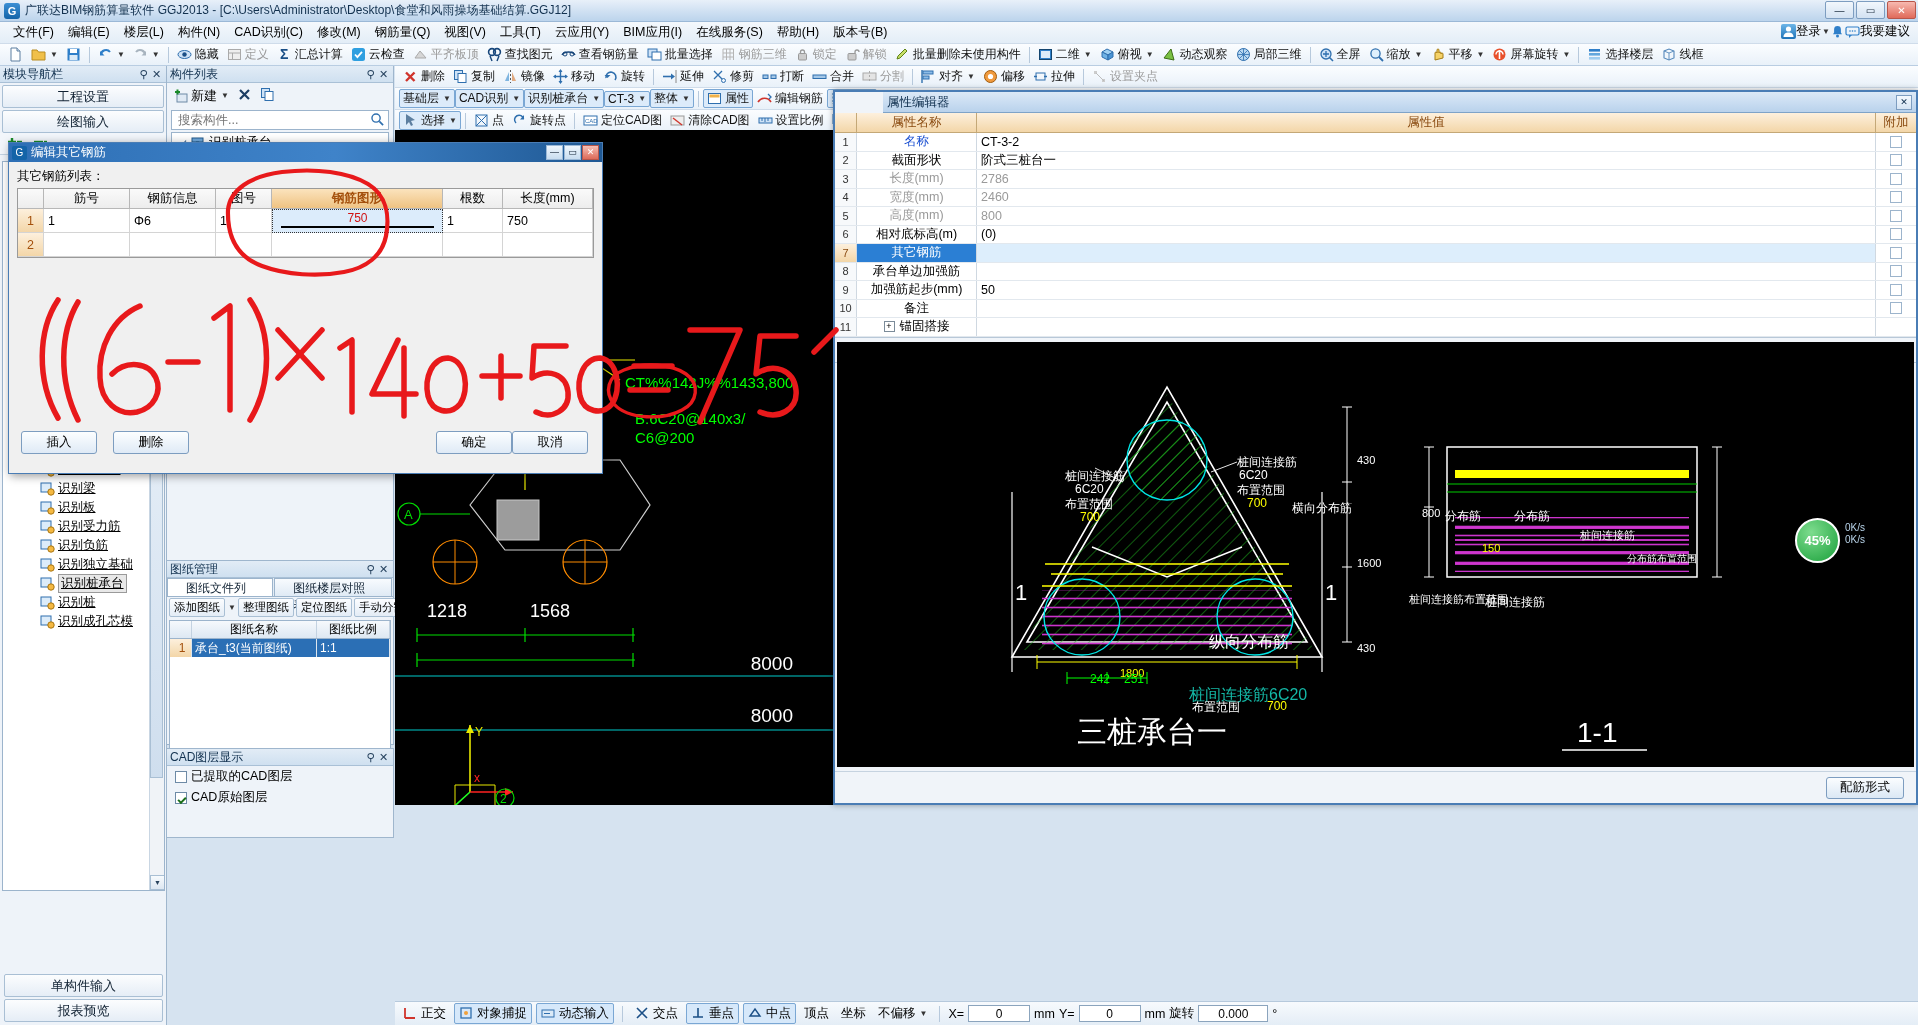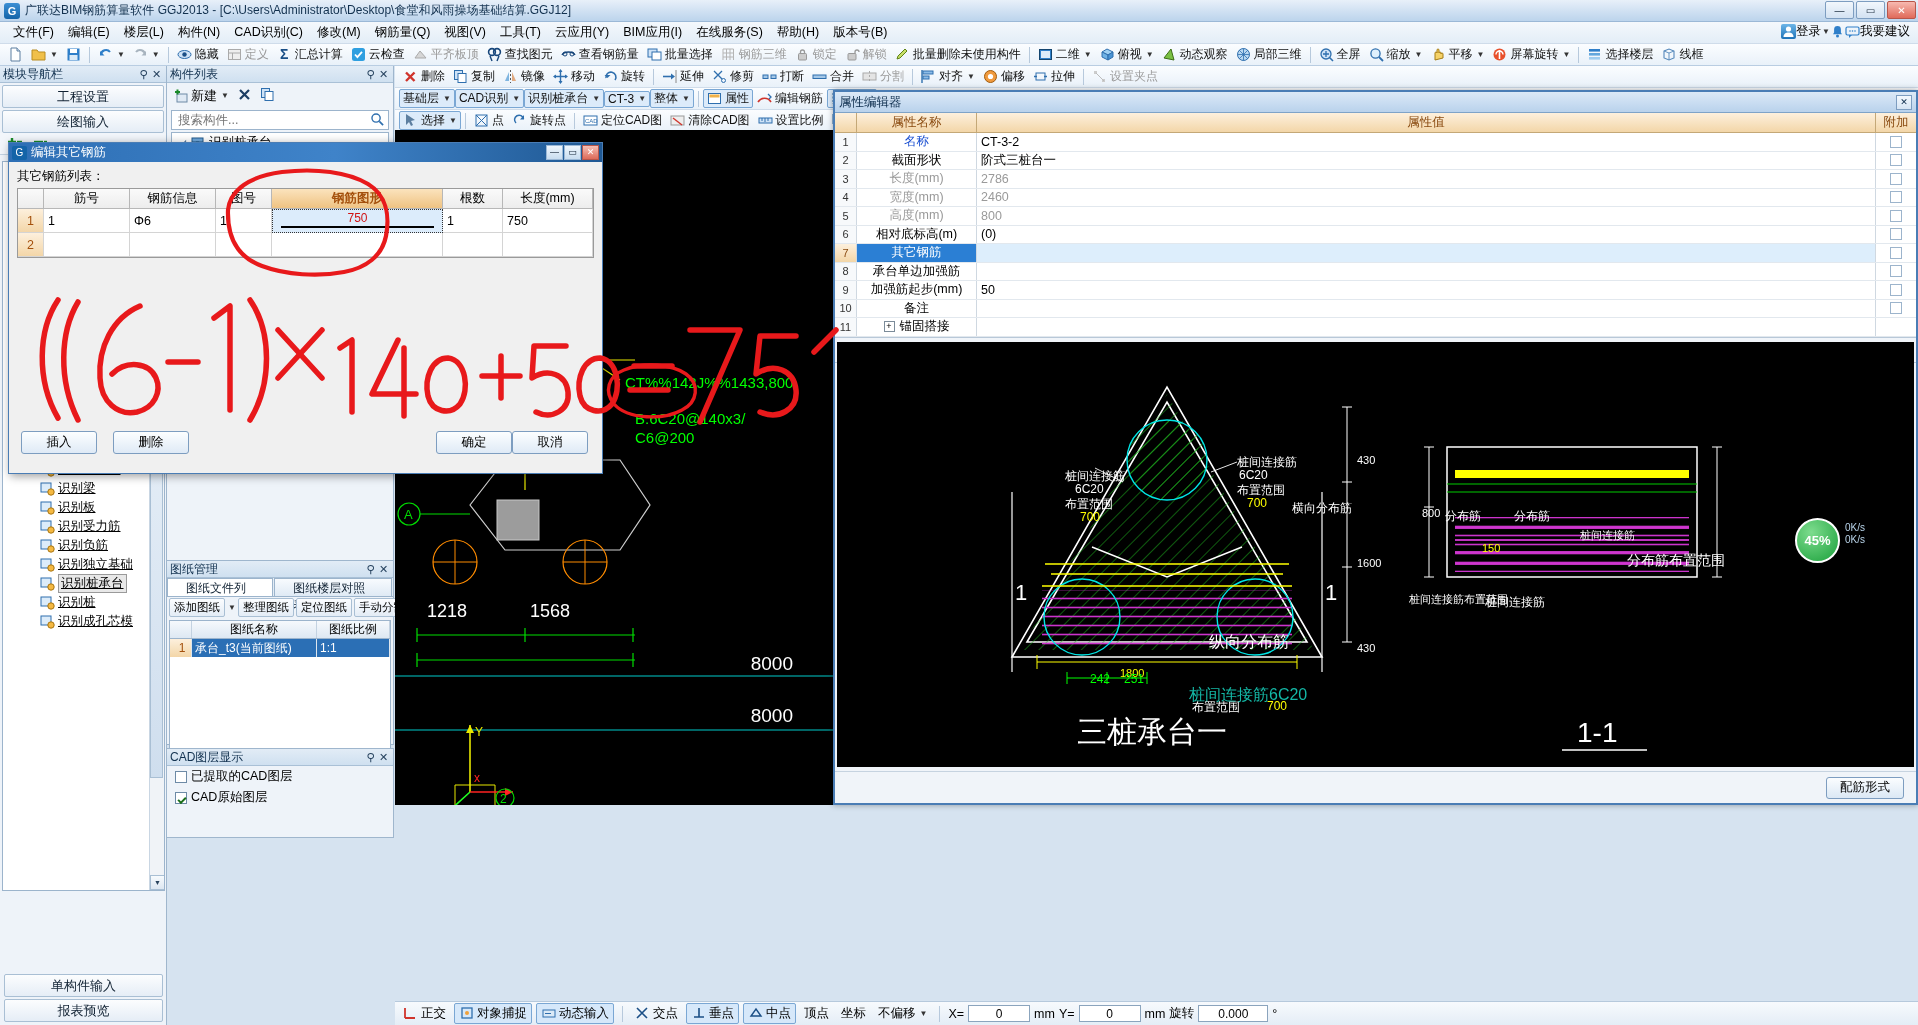"属性编辑器" #prop-title { margin-left: none -> 48px }
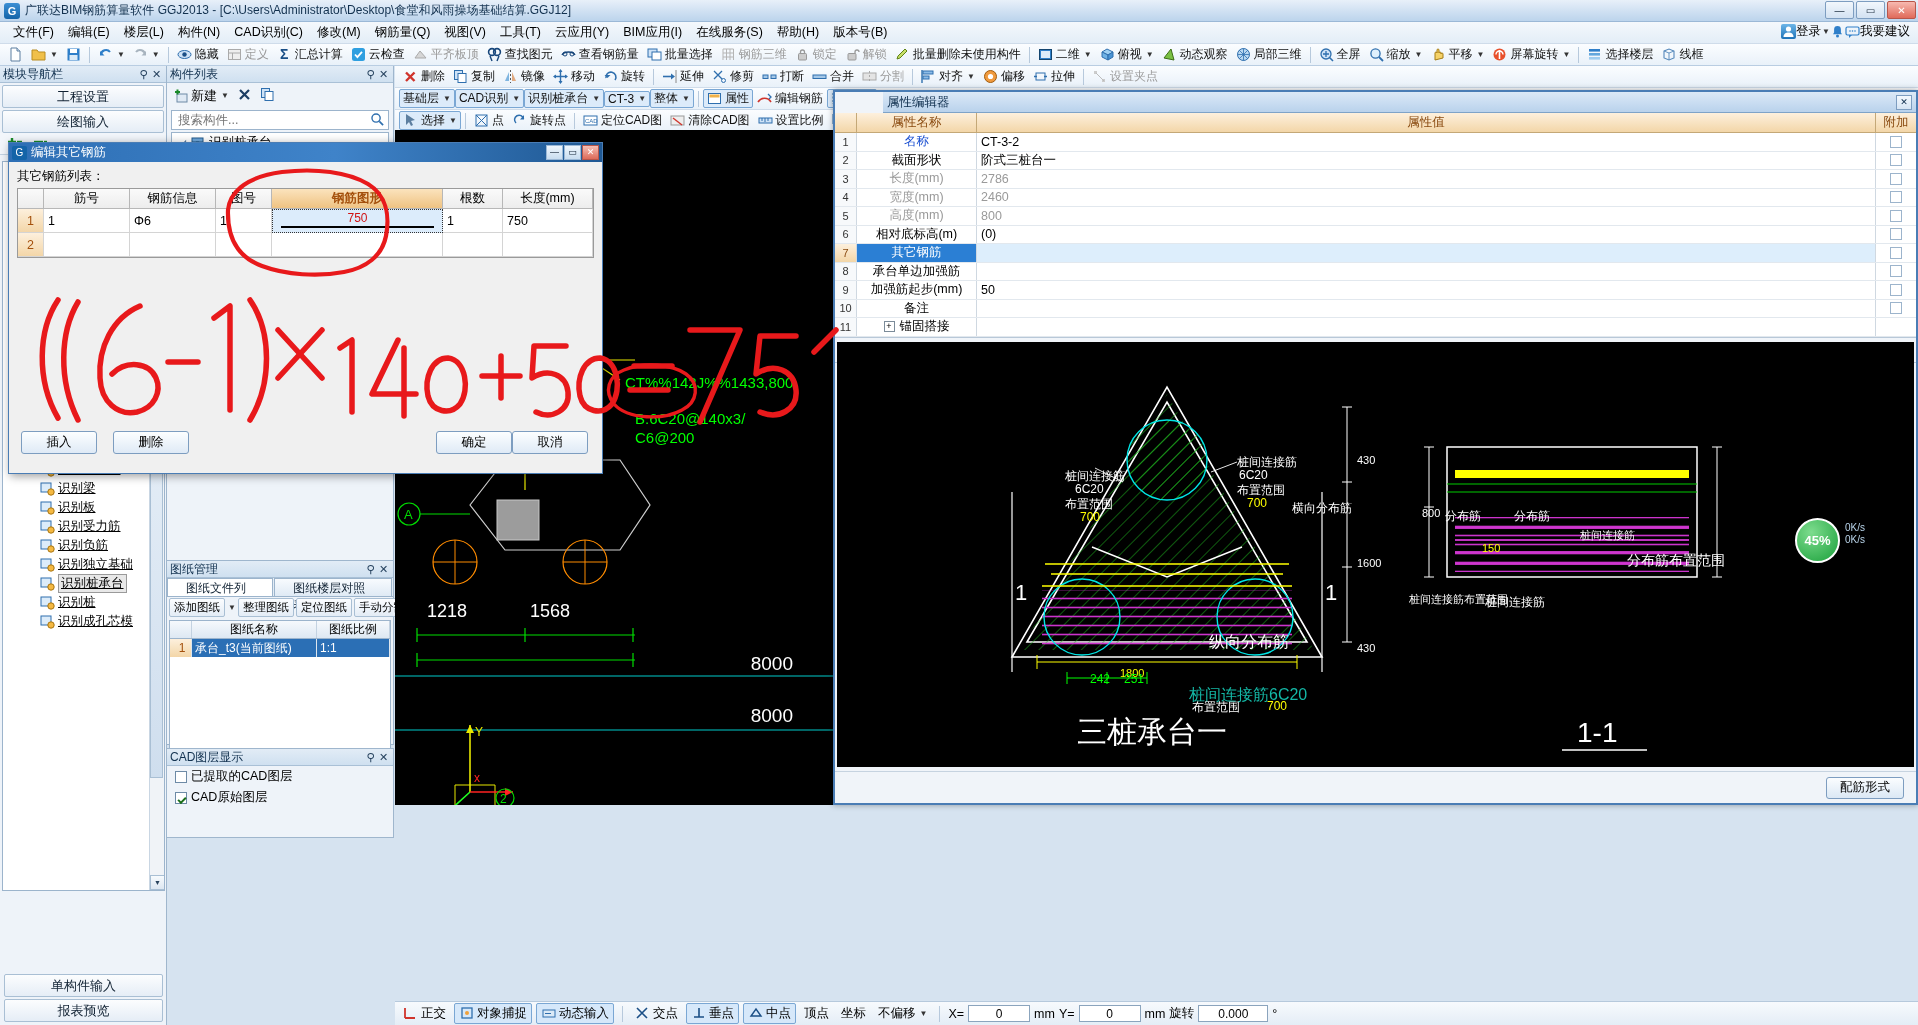"分布筋布置范围" div.cv-text { font-size: 14px -> 10px }
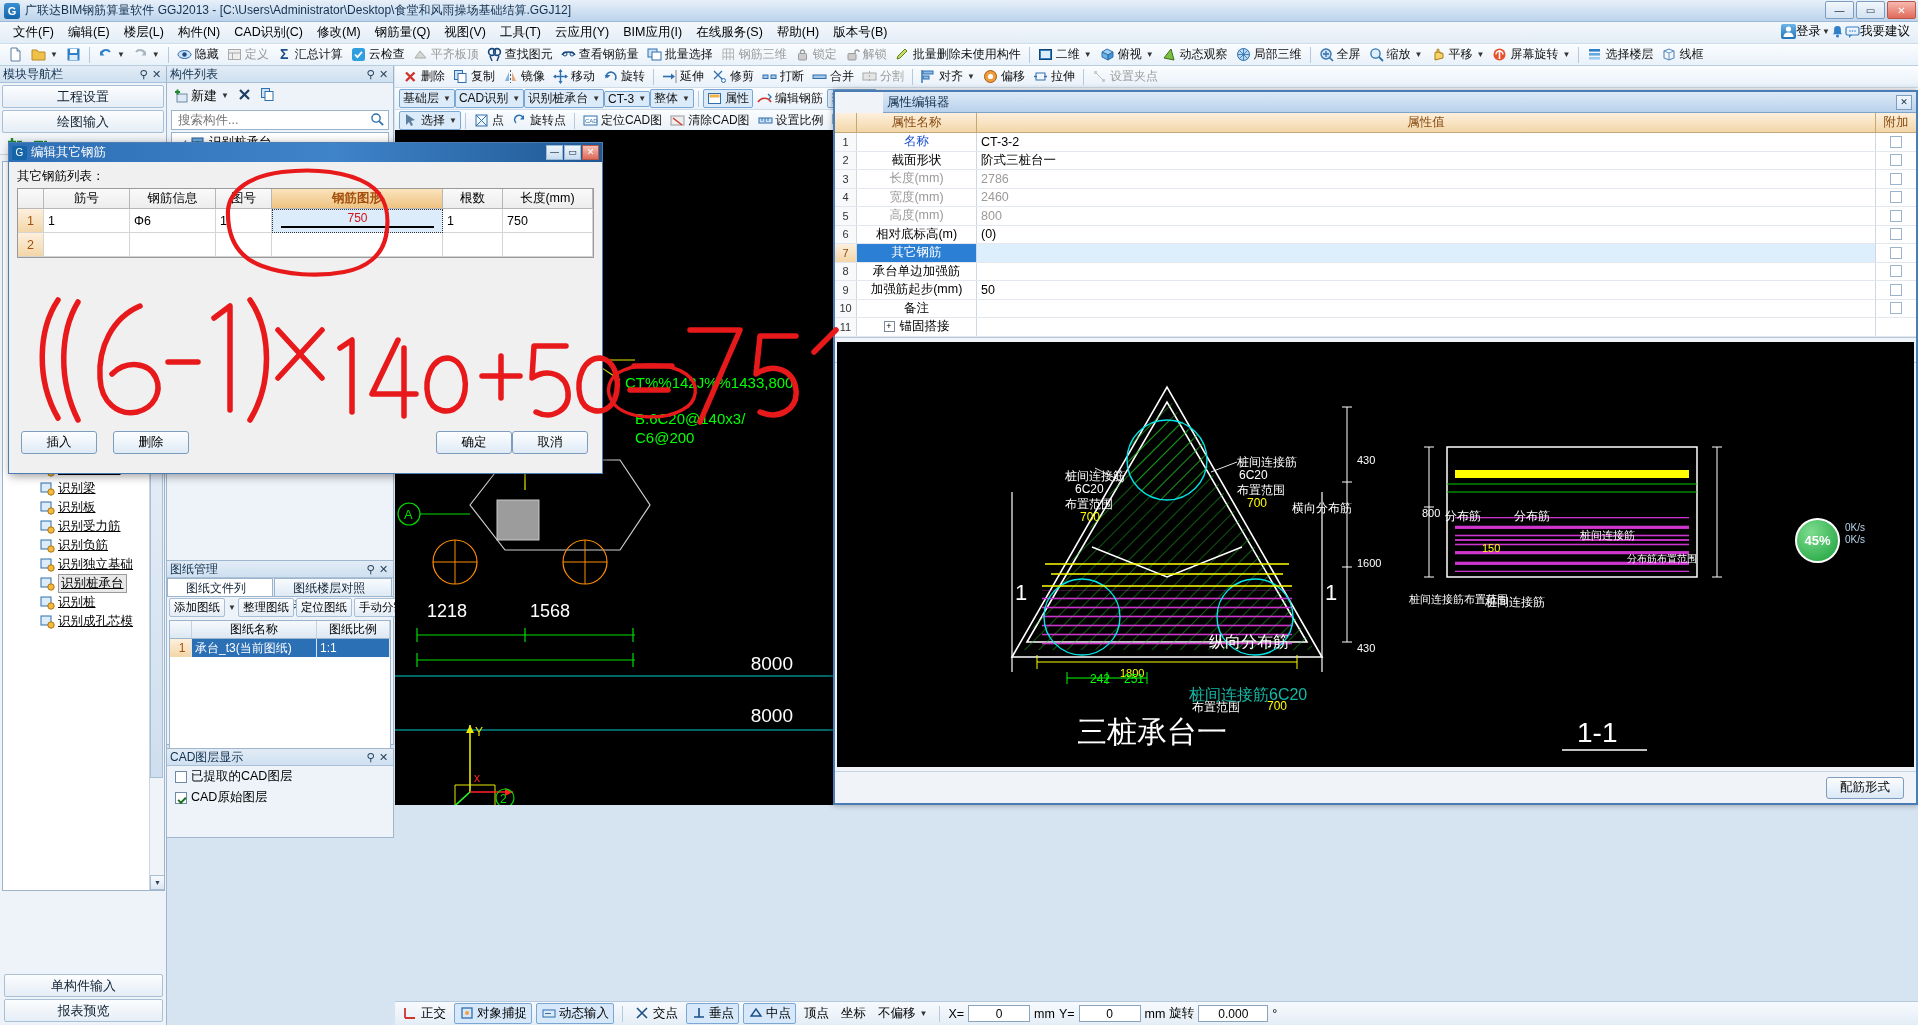"对象捕捉" .sb-item.active { text-align: center -> none }
